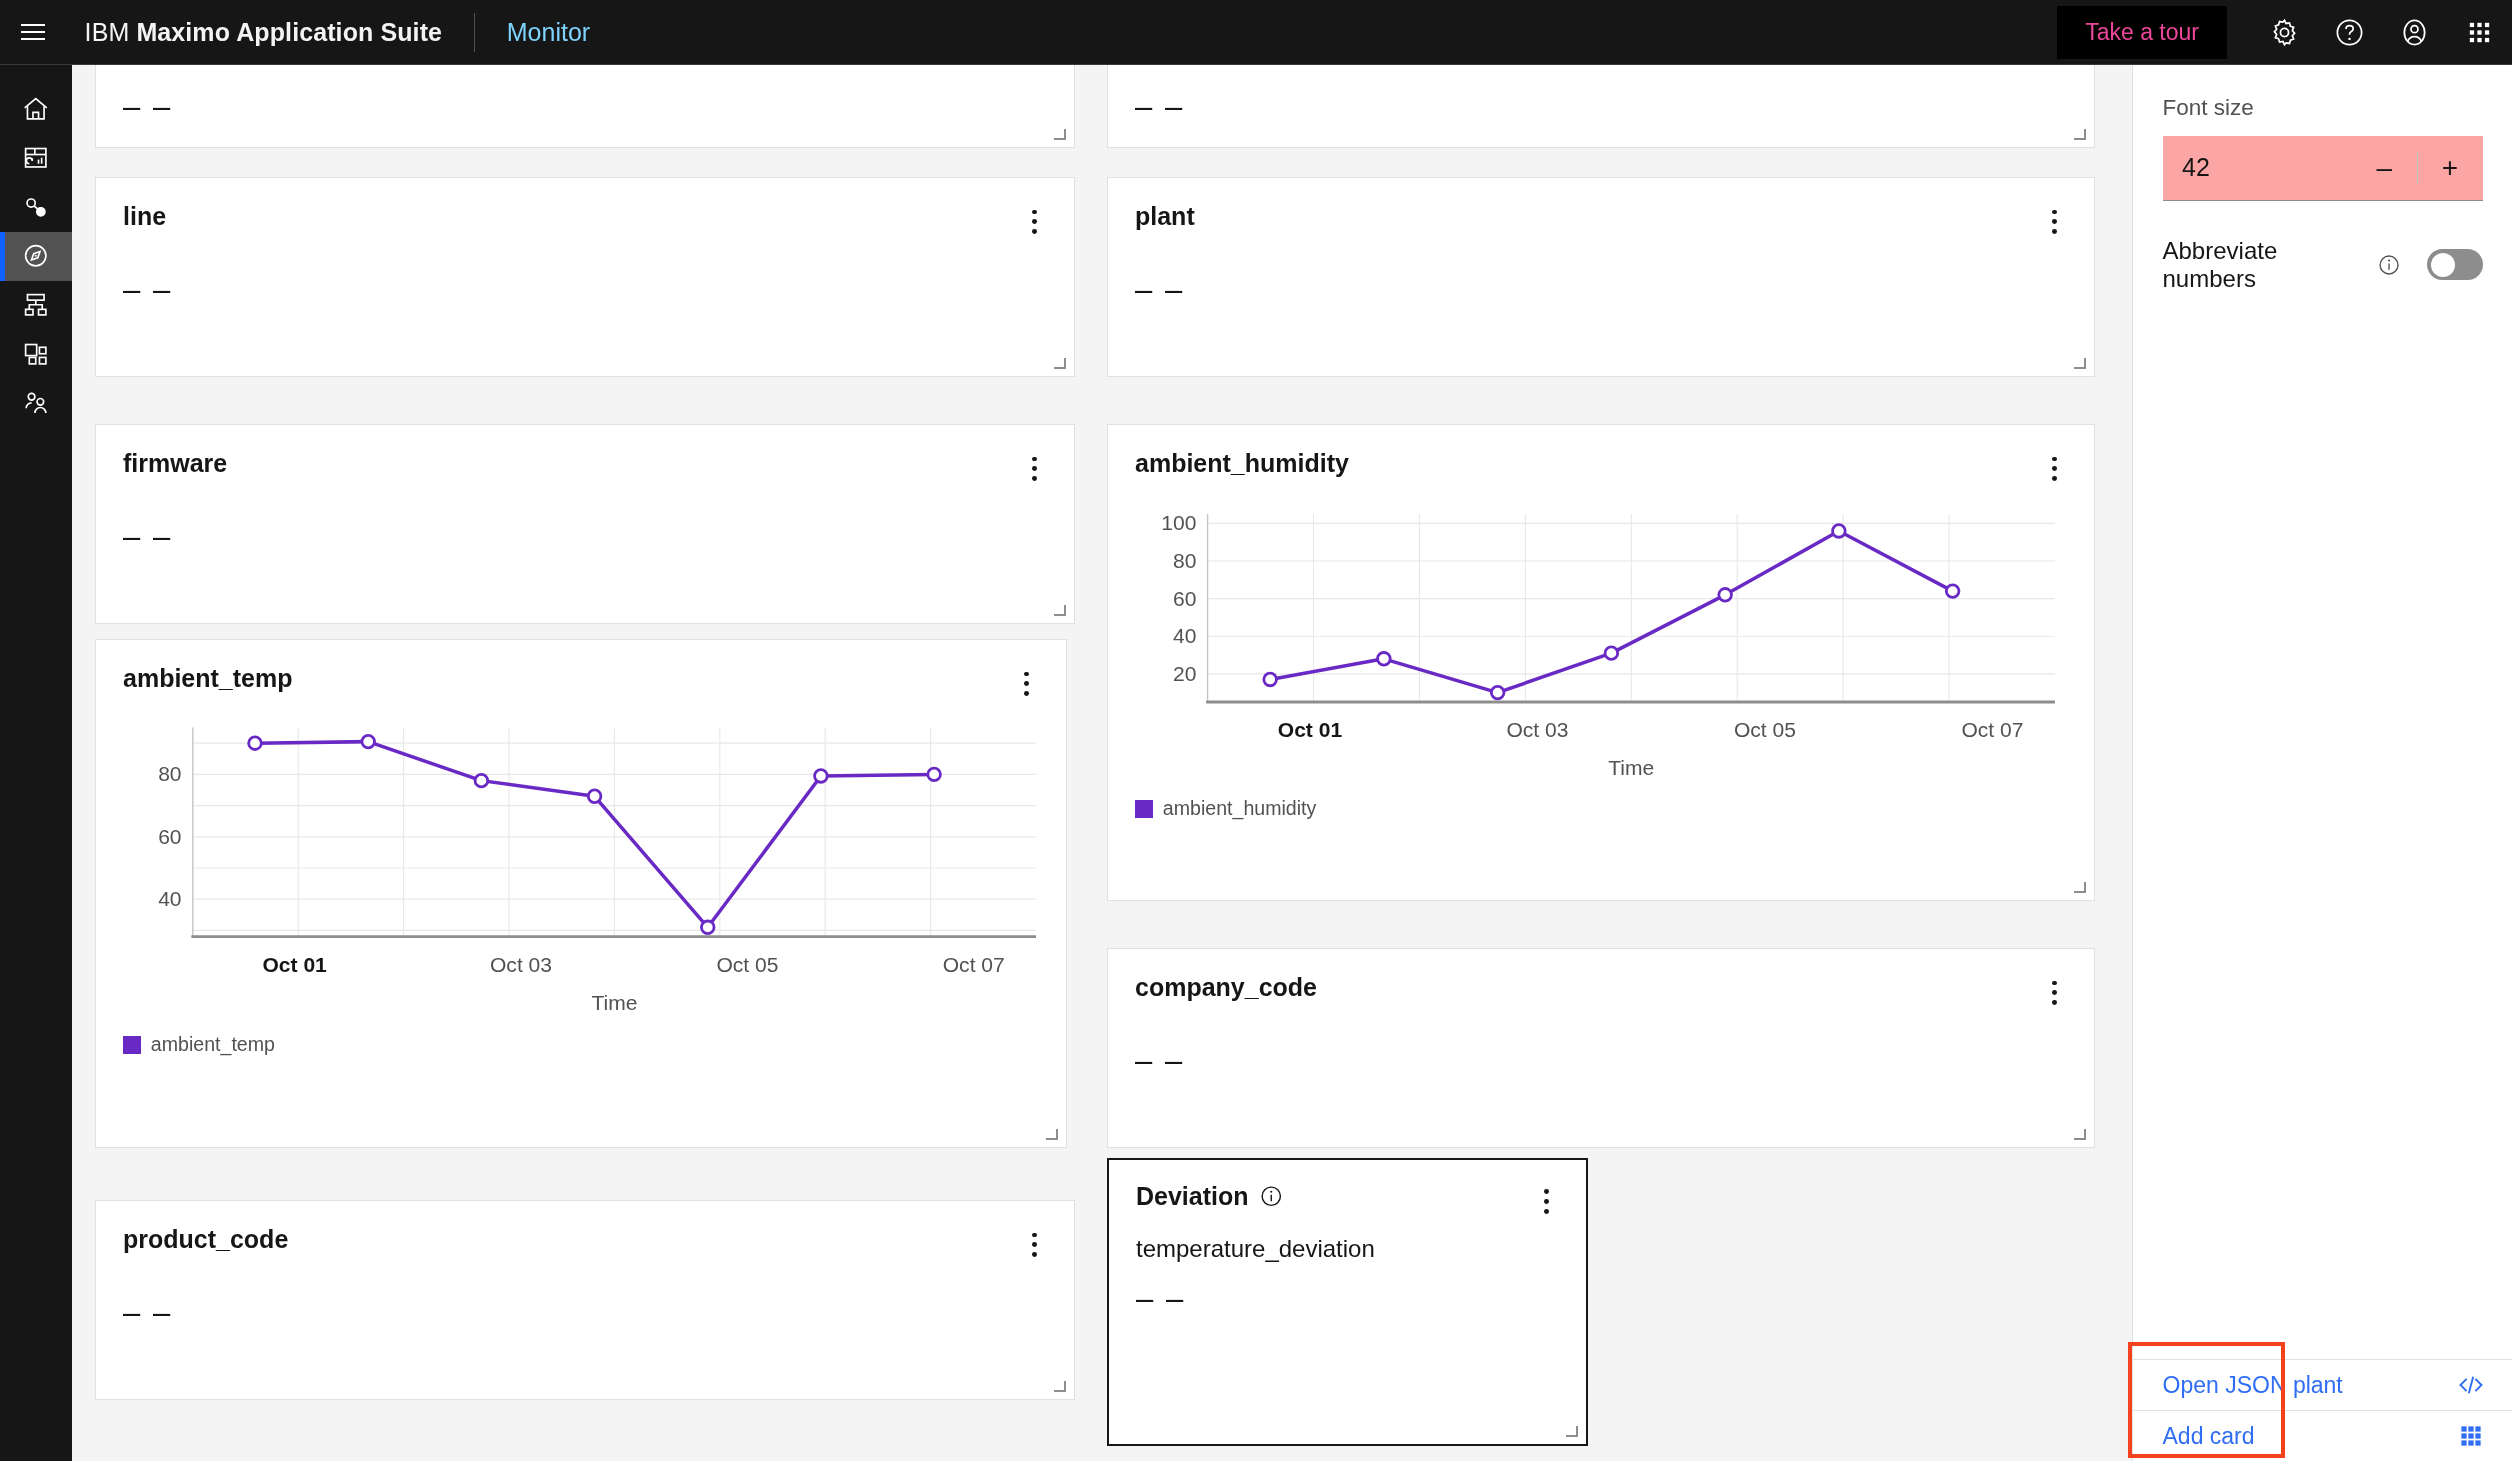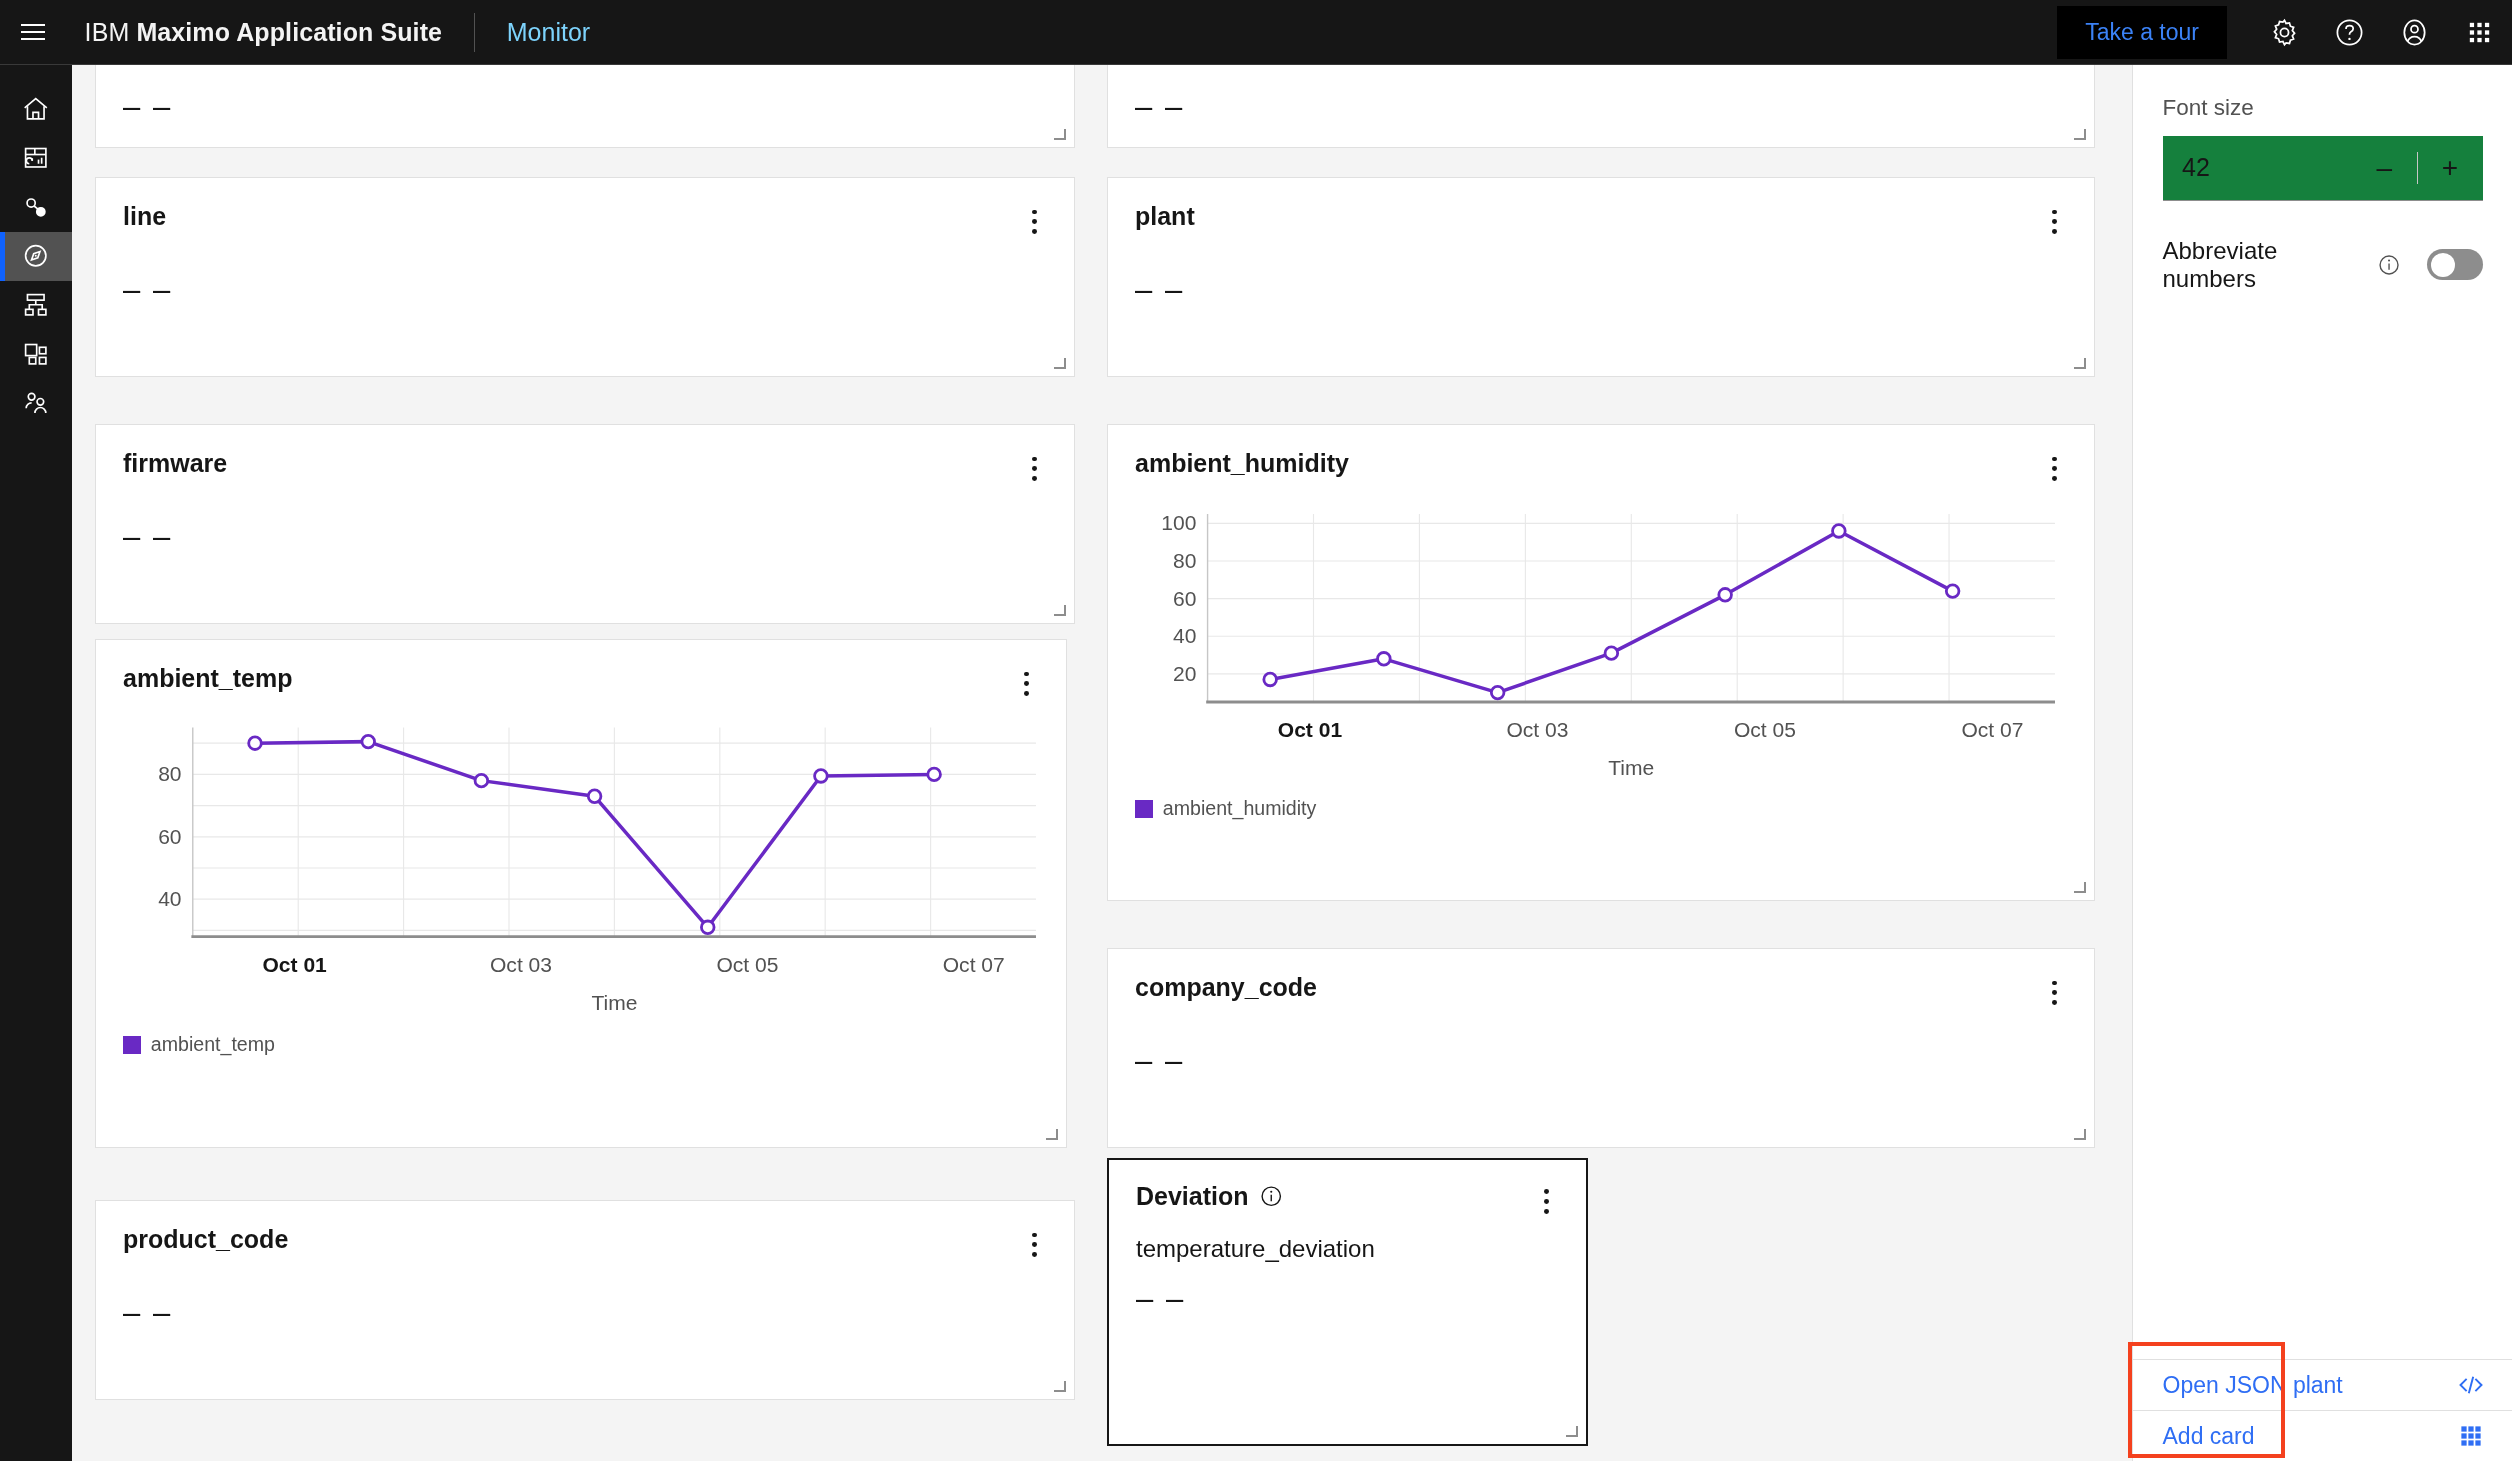"Take a tour" .tour-btn { color: #3b82f6 -> #ec4899 }
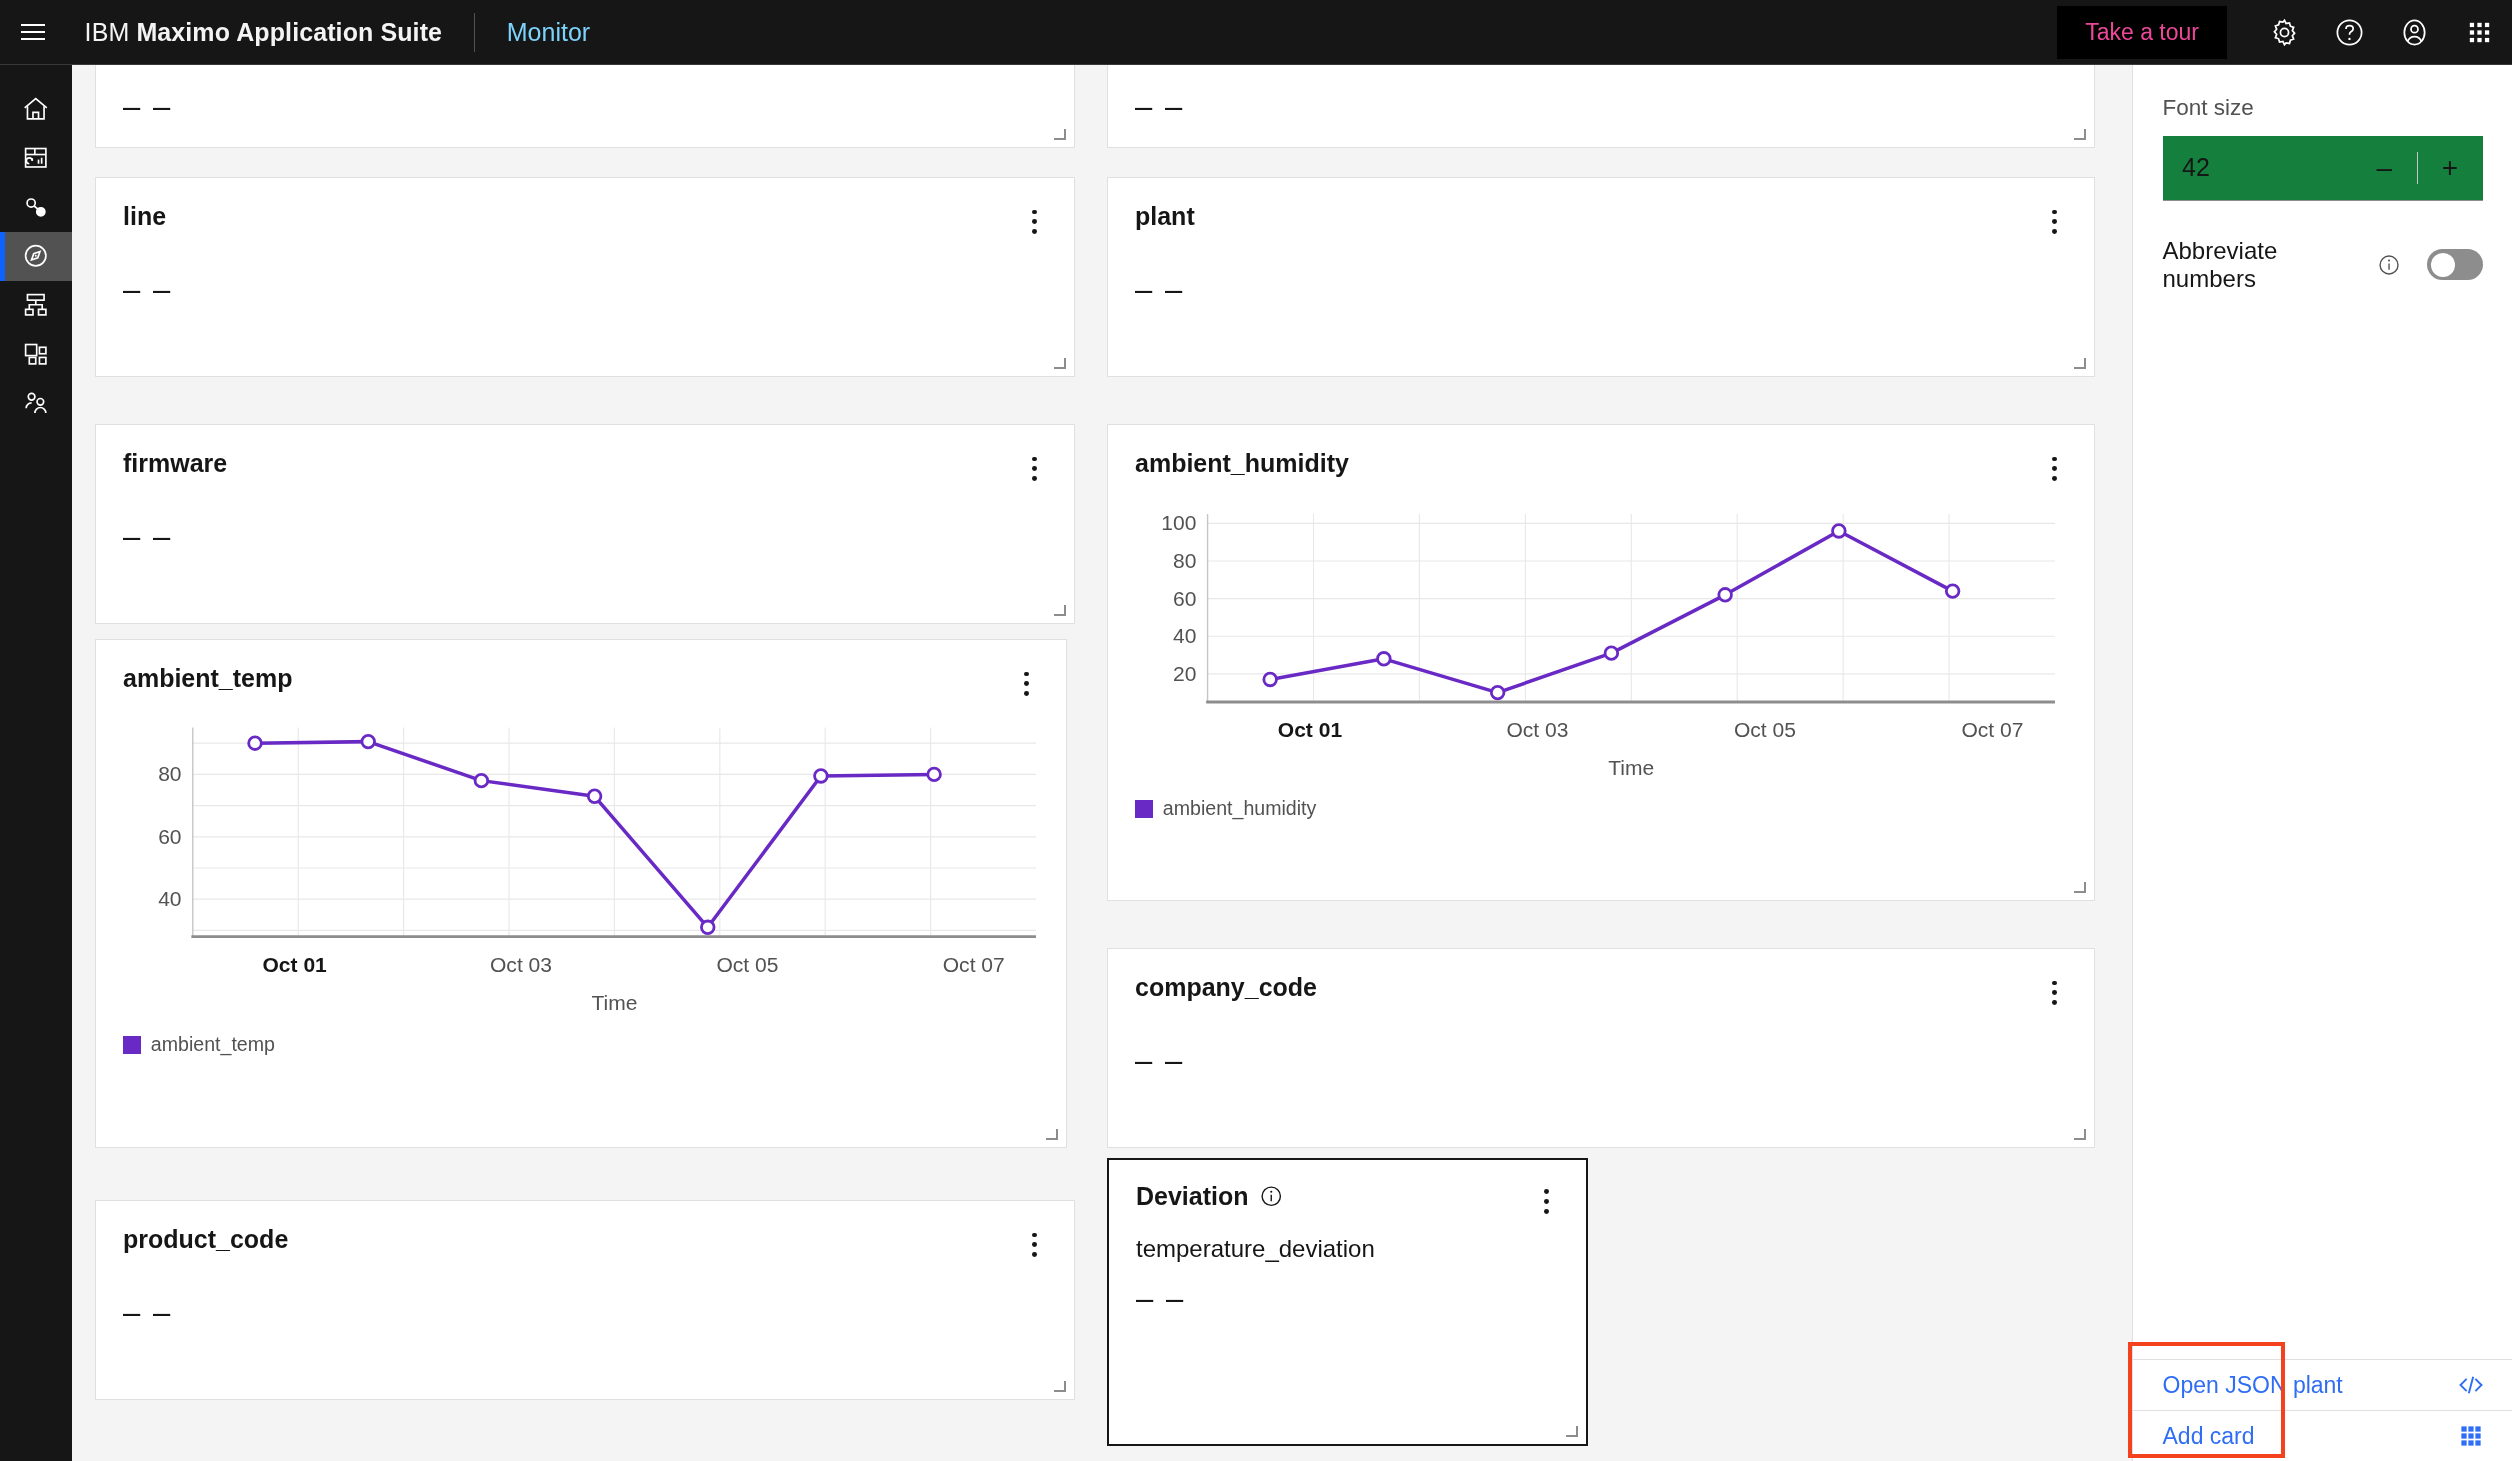"42" .stepper { background: #15803d -> #fca5a5 }
